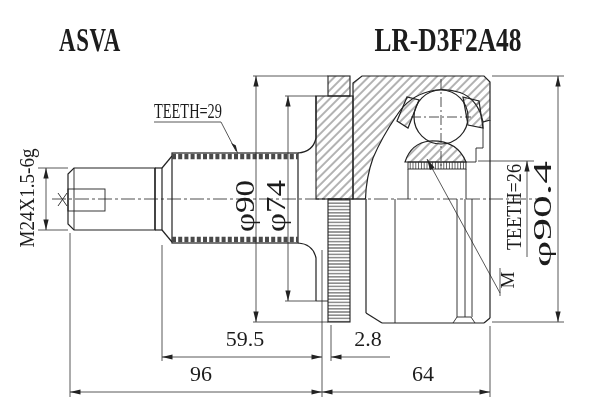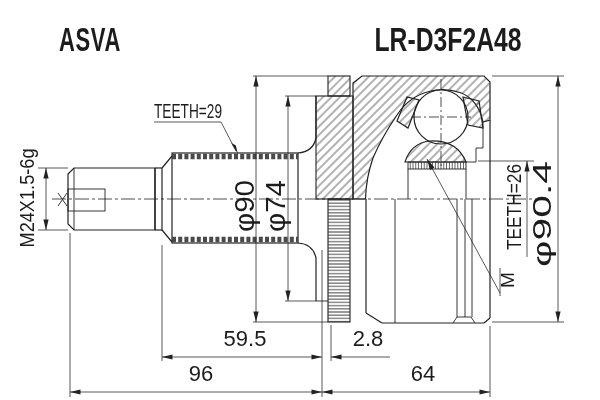"ASVA" .stage { font-family: Liberation Sans, sans-serif -> Liberation Serif, serif }
